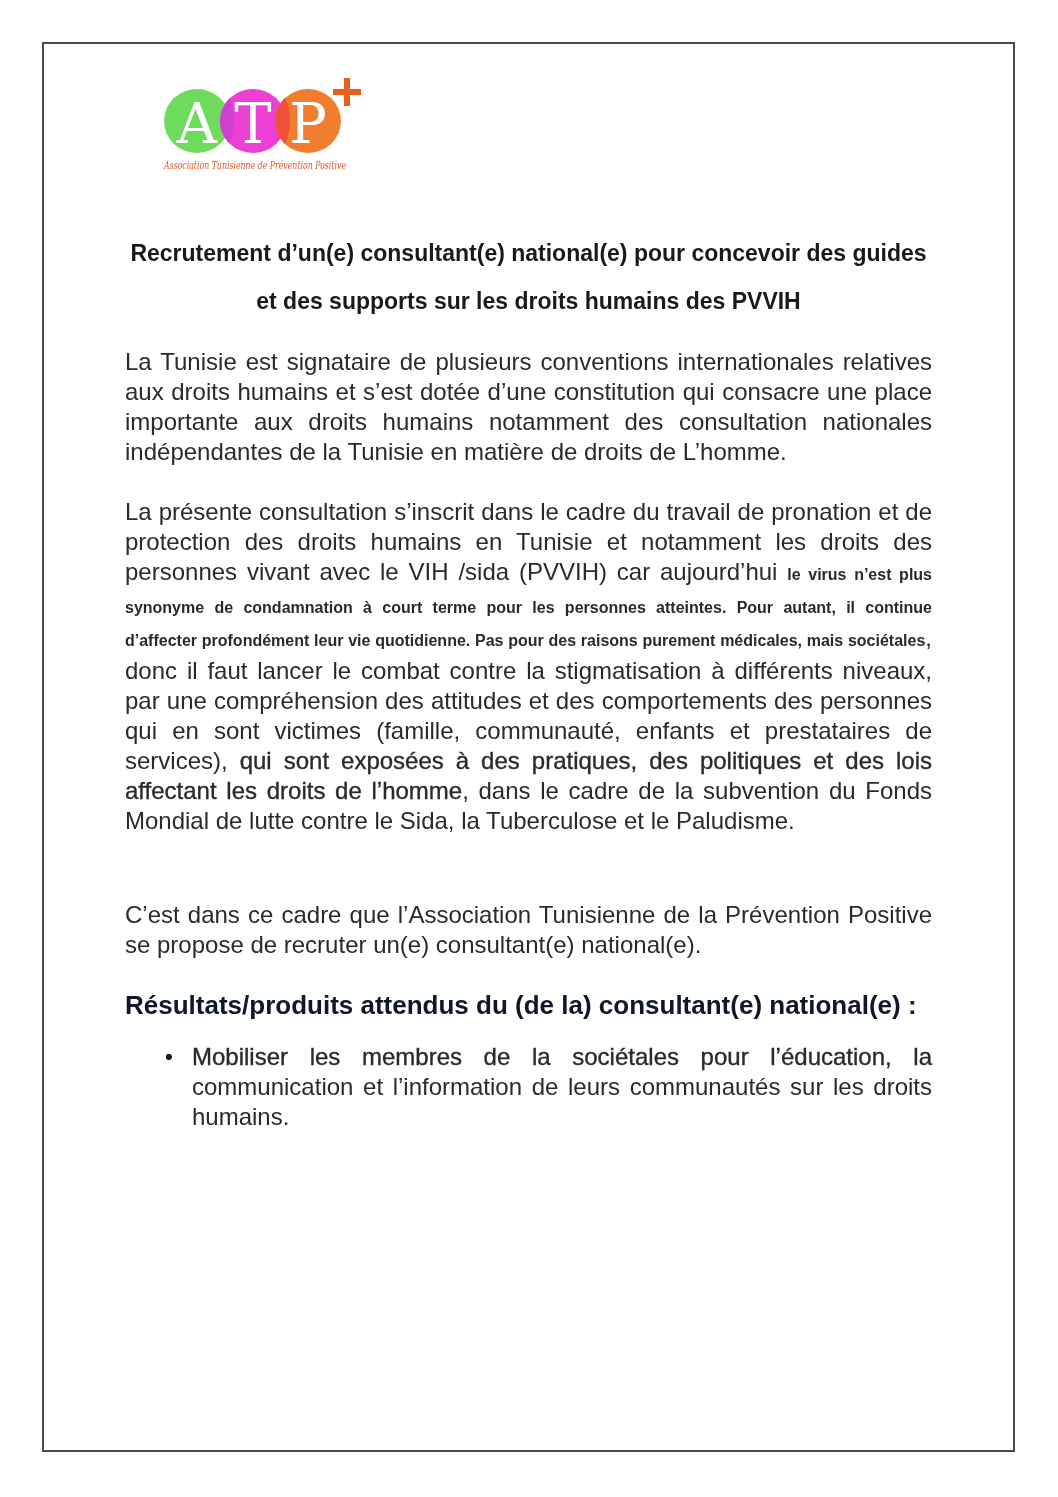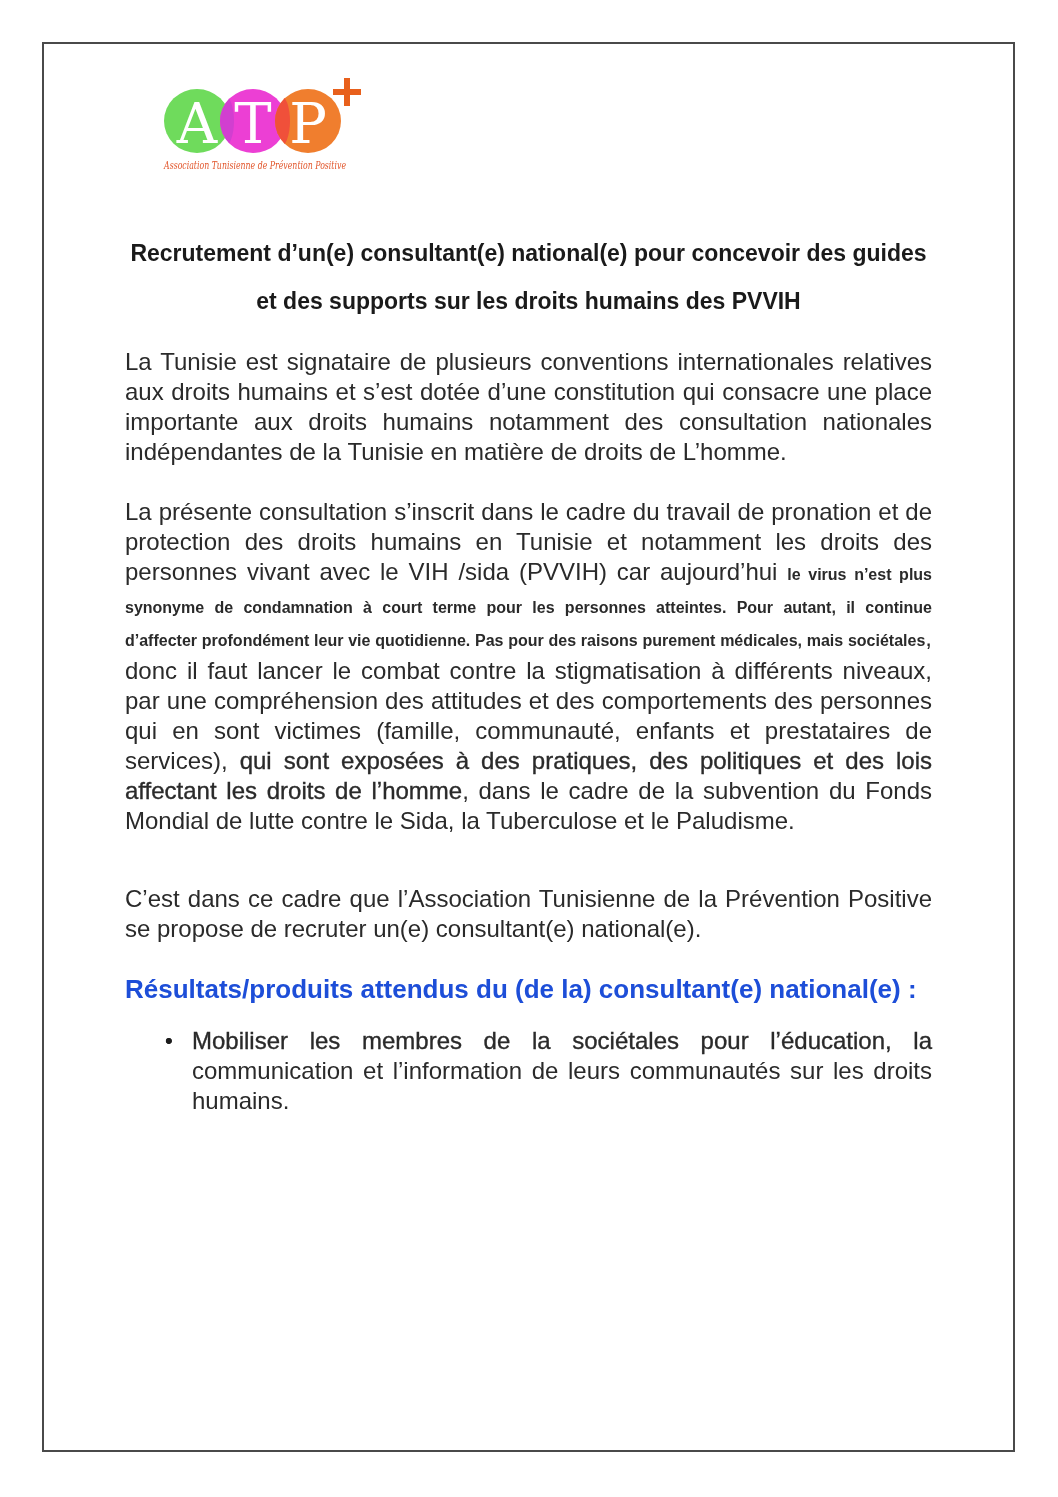"C’est dans ce cadre que" .para.p3 { margin-top: 48px -> 64px }
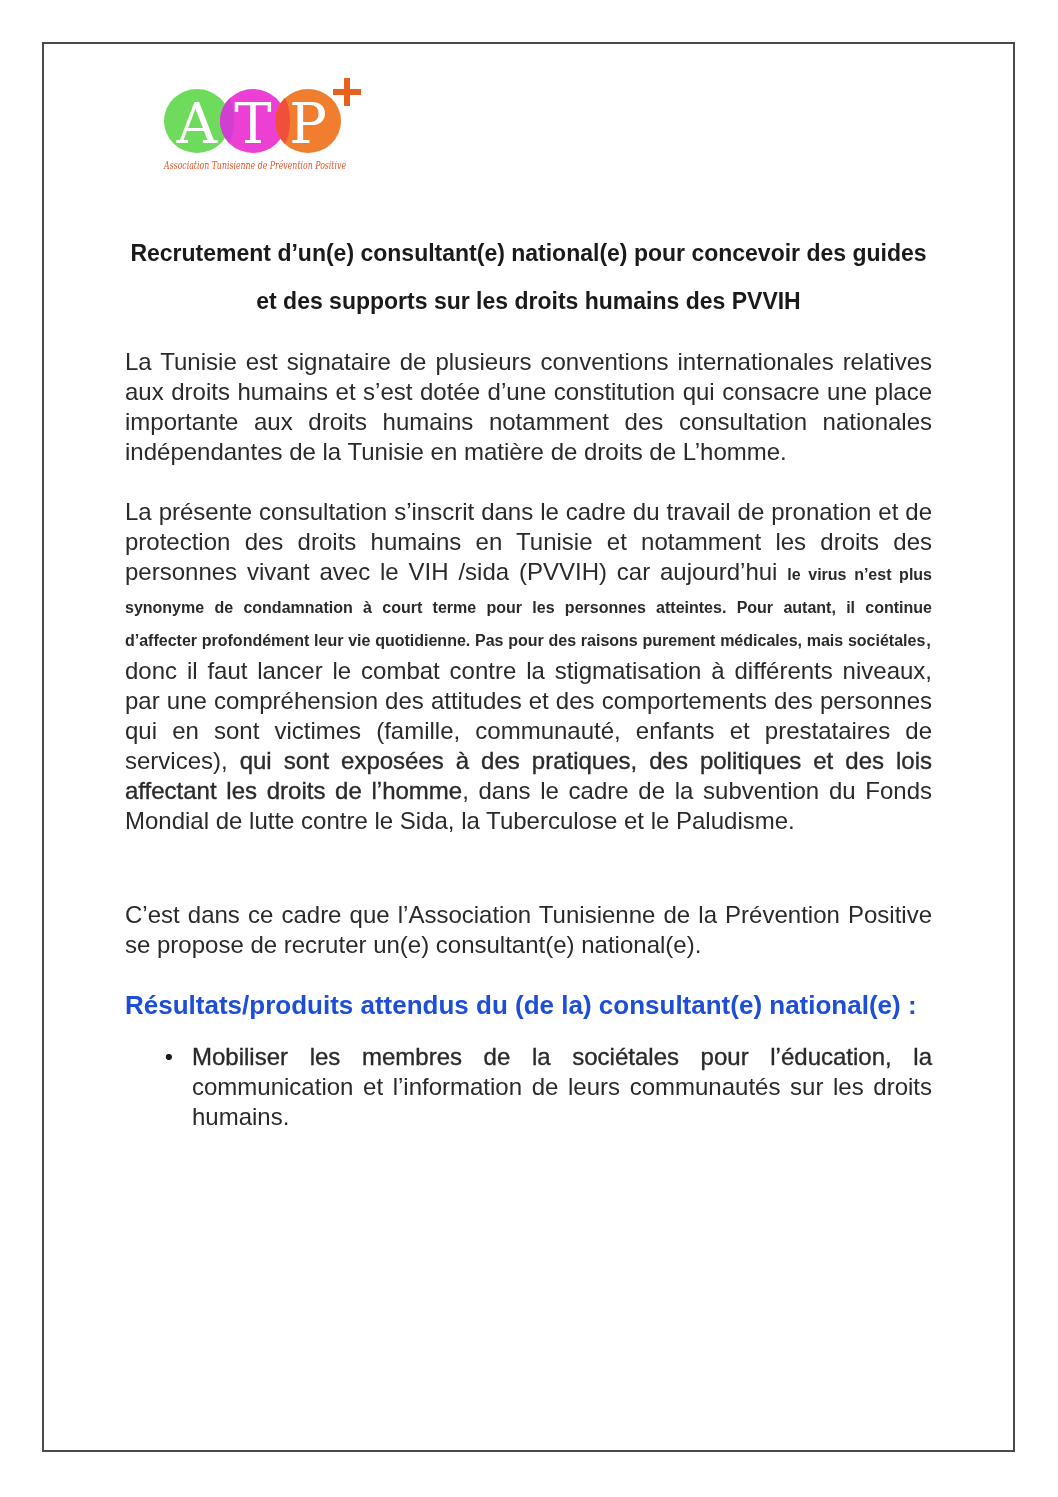"Résultats/produits attendus du (de la)" .section-heading { color: #1d4ed8 -> #0f172a }
